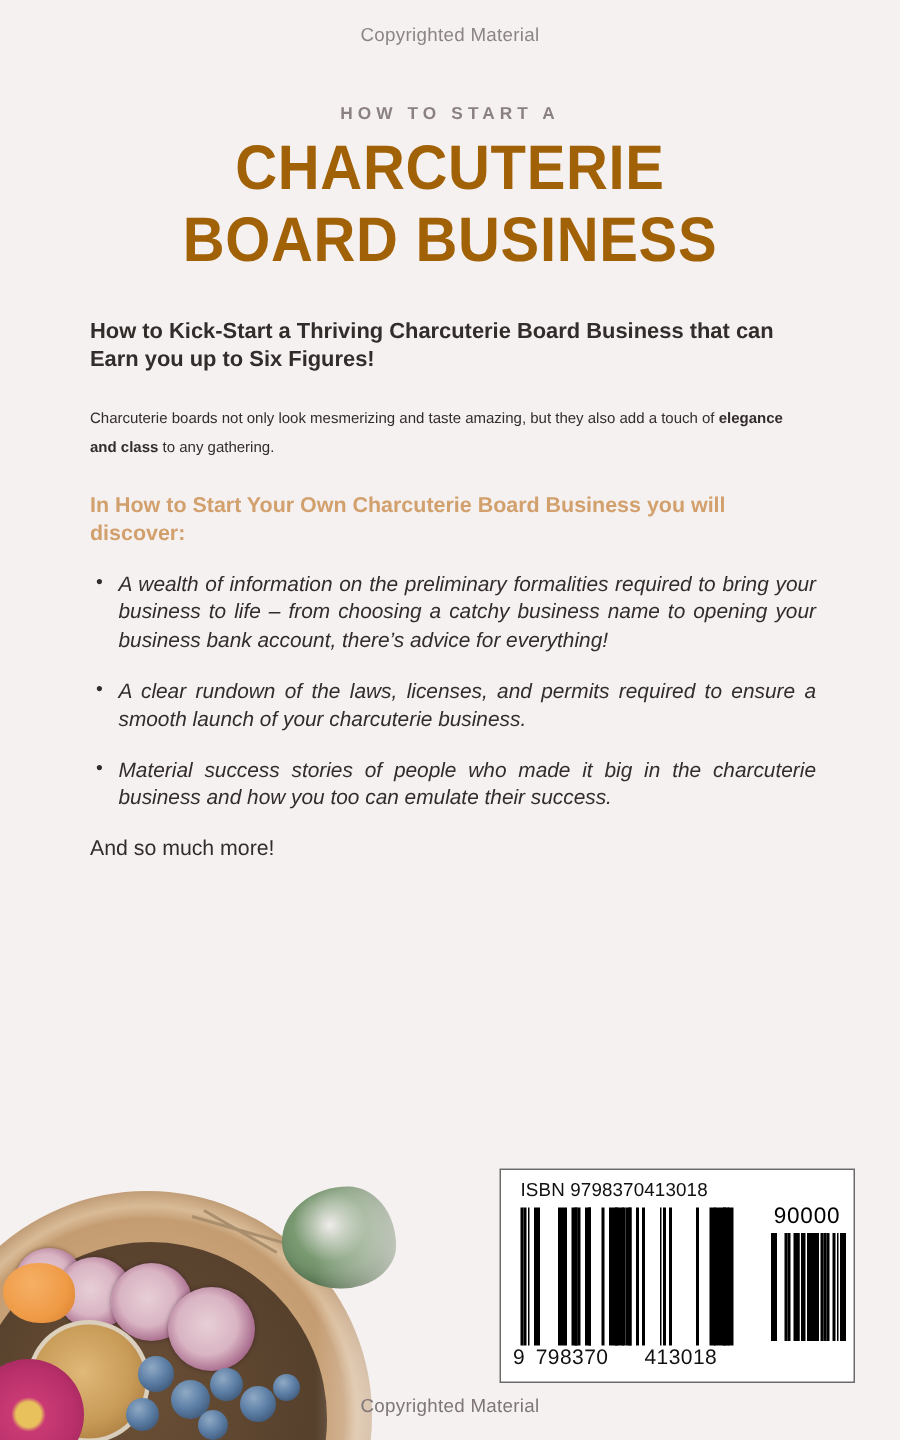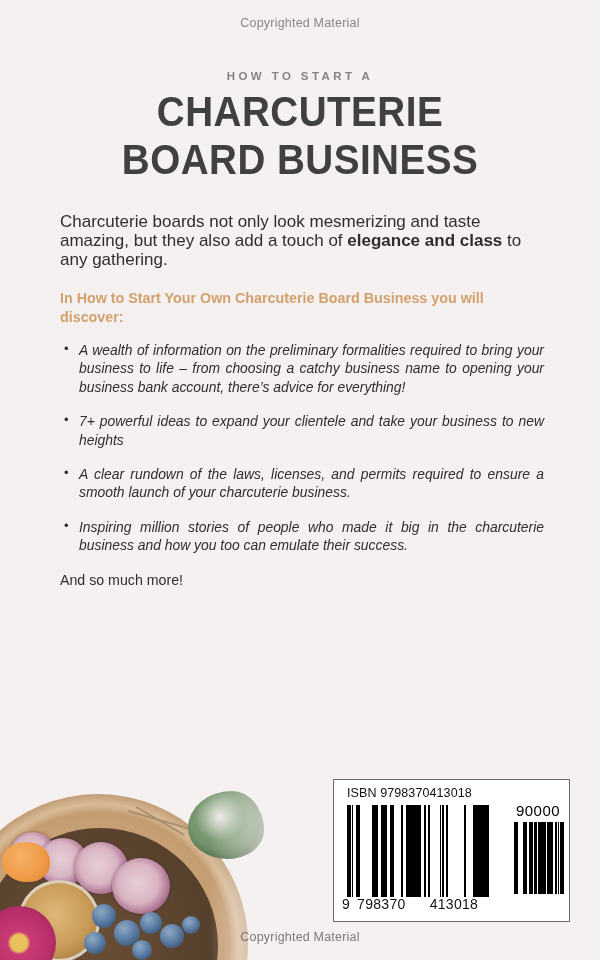"CHARCUTERIE" .title-block { color: #404040 -> #a16207 }
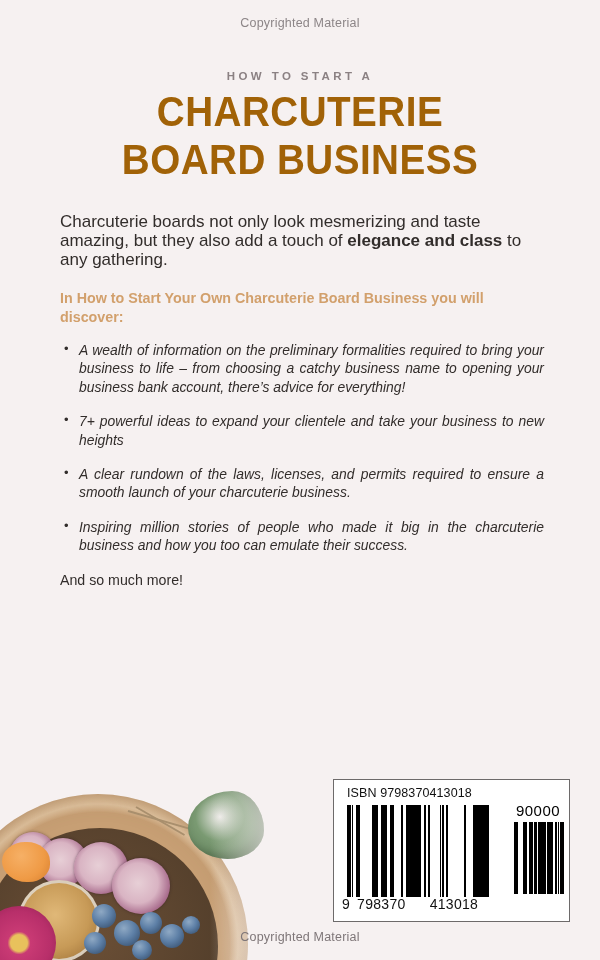"How to Kick-Start a Thriving" p.lead { html: none -> <p>How to Kick-Start a Thriving Charcuterie Board Business that can Earn you up to Six Figures!</p> }
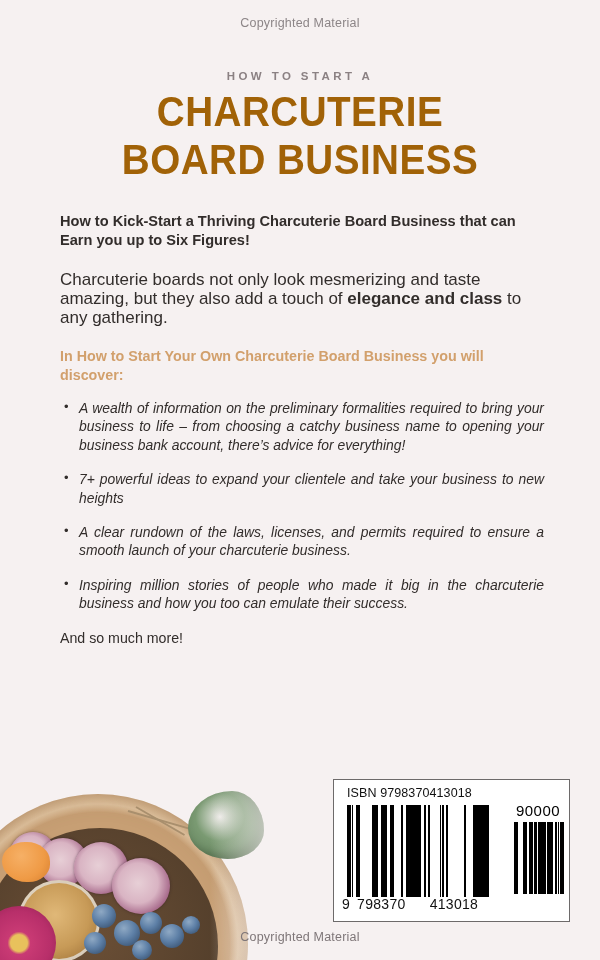"Charcuterie boards not only look" .para { font-size: 17px -> 10px }
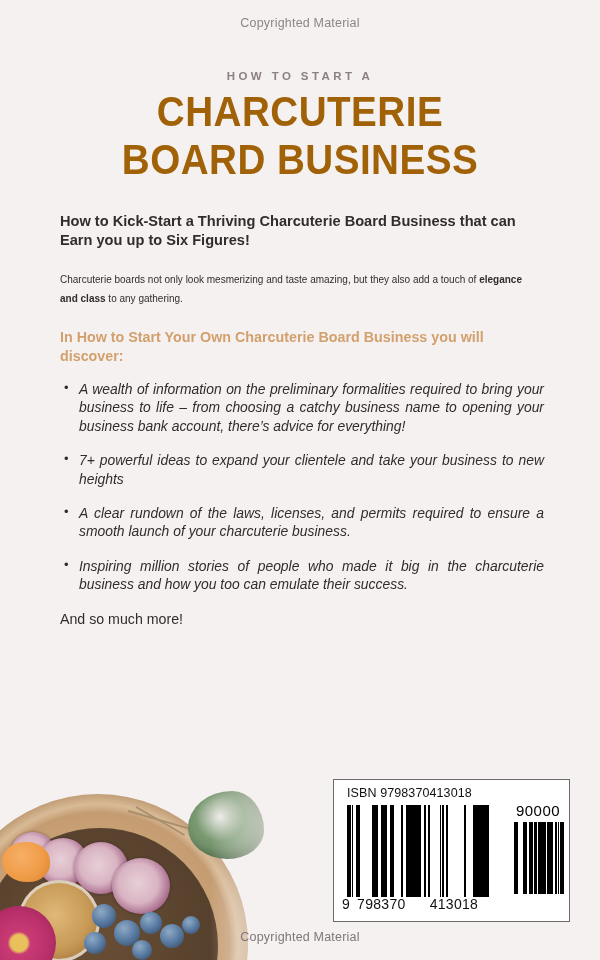"7+ powerful ideas to expand" li { html: <li>7+ powerful ideas to expand your clientele and take your business to new heights</li> -> none }
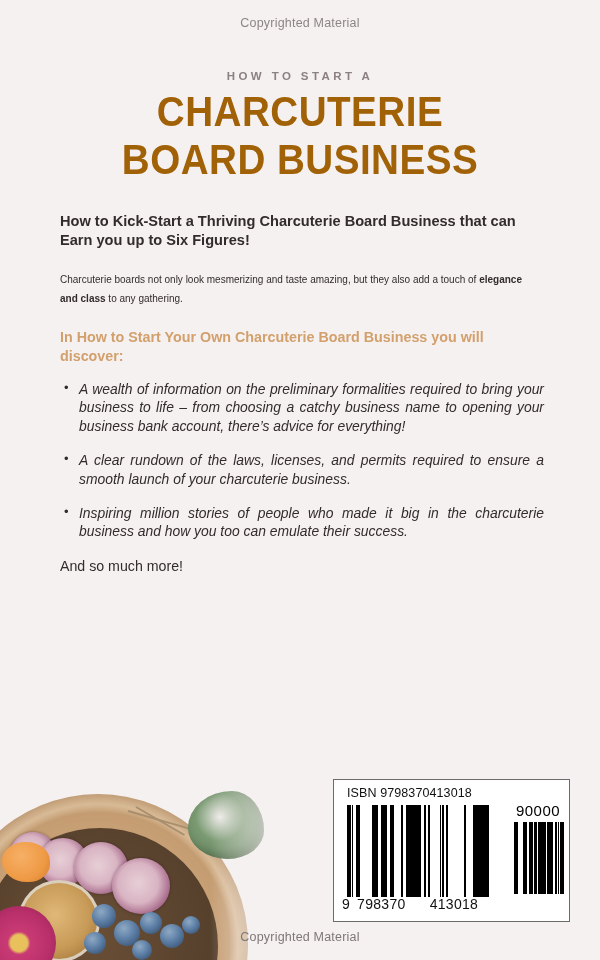"Inspiring million stories of people" li { text: Inspiring million -> Material success }
